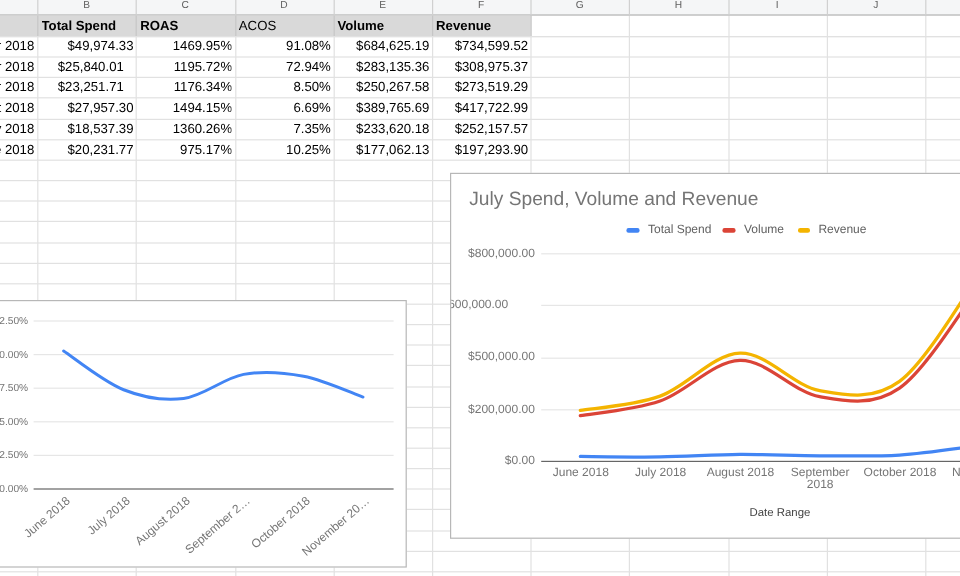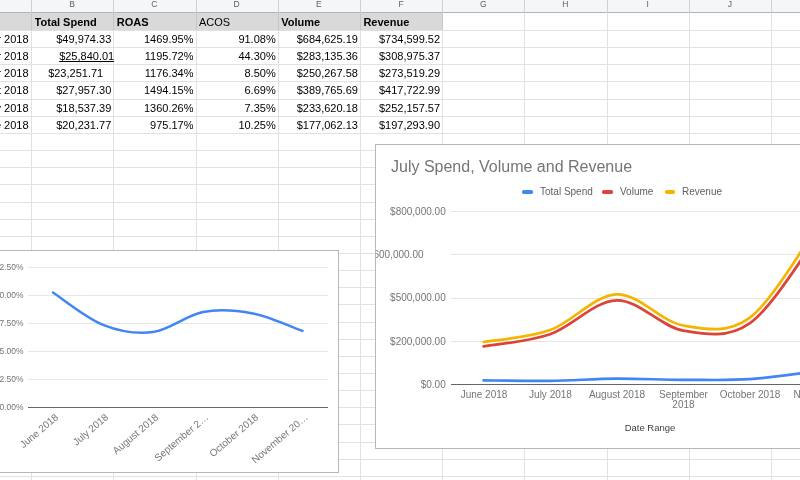"$25,840.01" div.cell { left: 35px -> 24px; text-decoration: underline -> none }
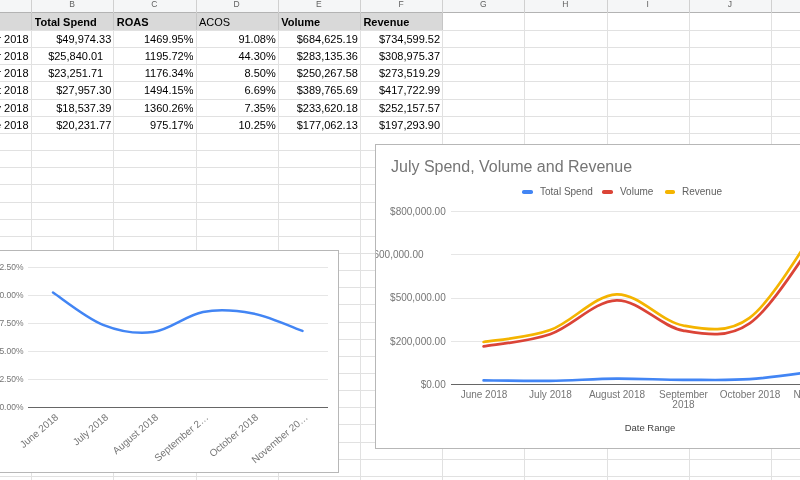"44.30%" div.cell { text: 44.30% -> 72.94% }
